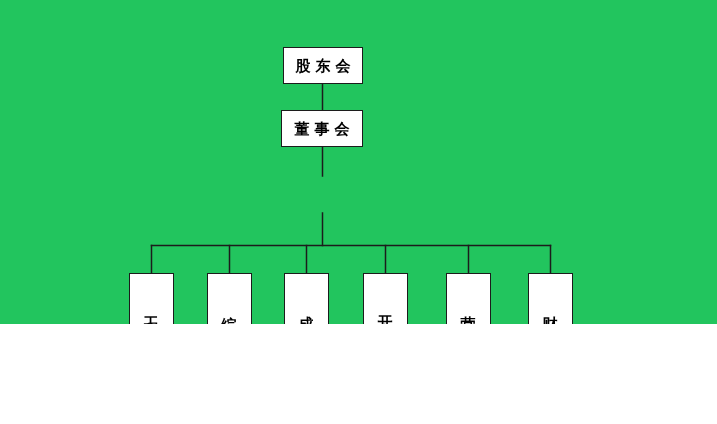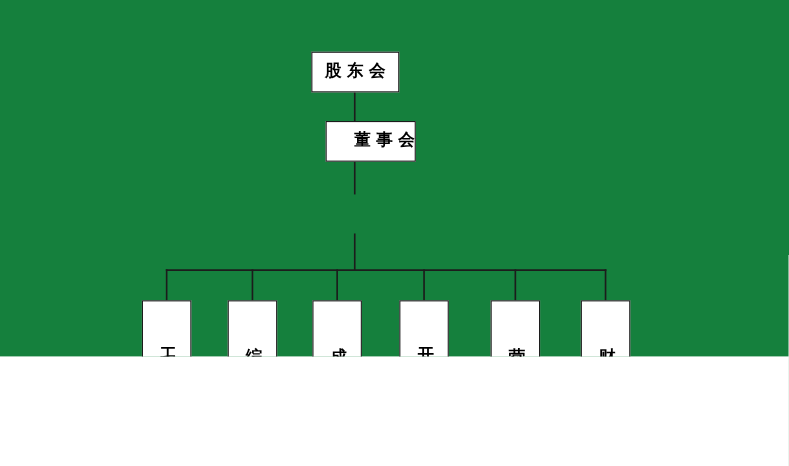"股东会" #canvas { background: #15803d -> #22c55e; font-family: Liberation Mono, monospace -> Liberation Sans, sans-serif }
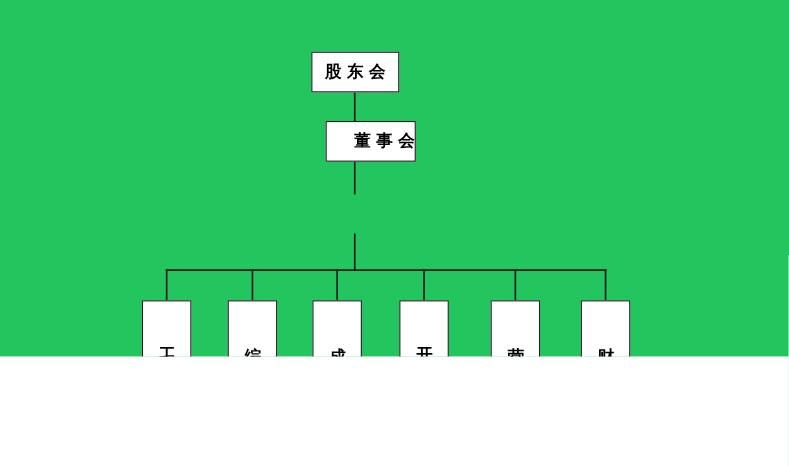"董事会" div.node { justify-content: flex-end -> none; left: 296px -> 281px }
